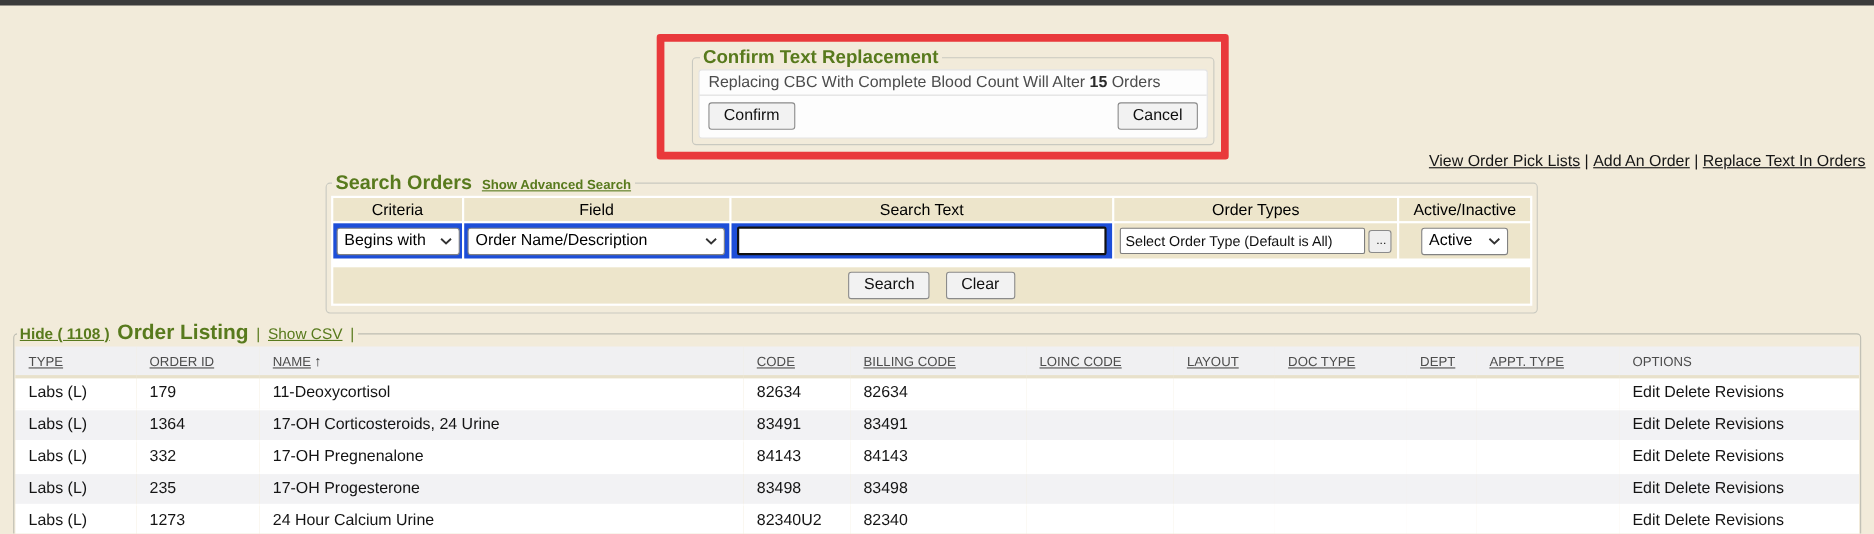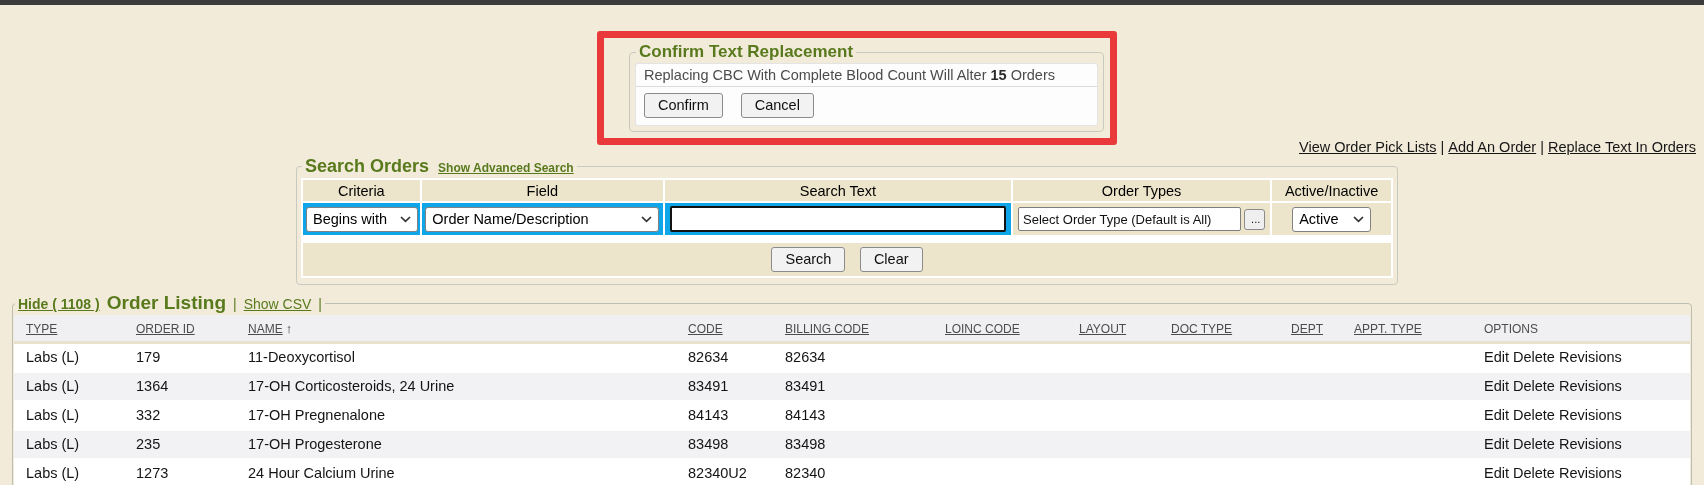"Confirm" .confirm-actions { justify-content: flex-start -> space-between }
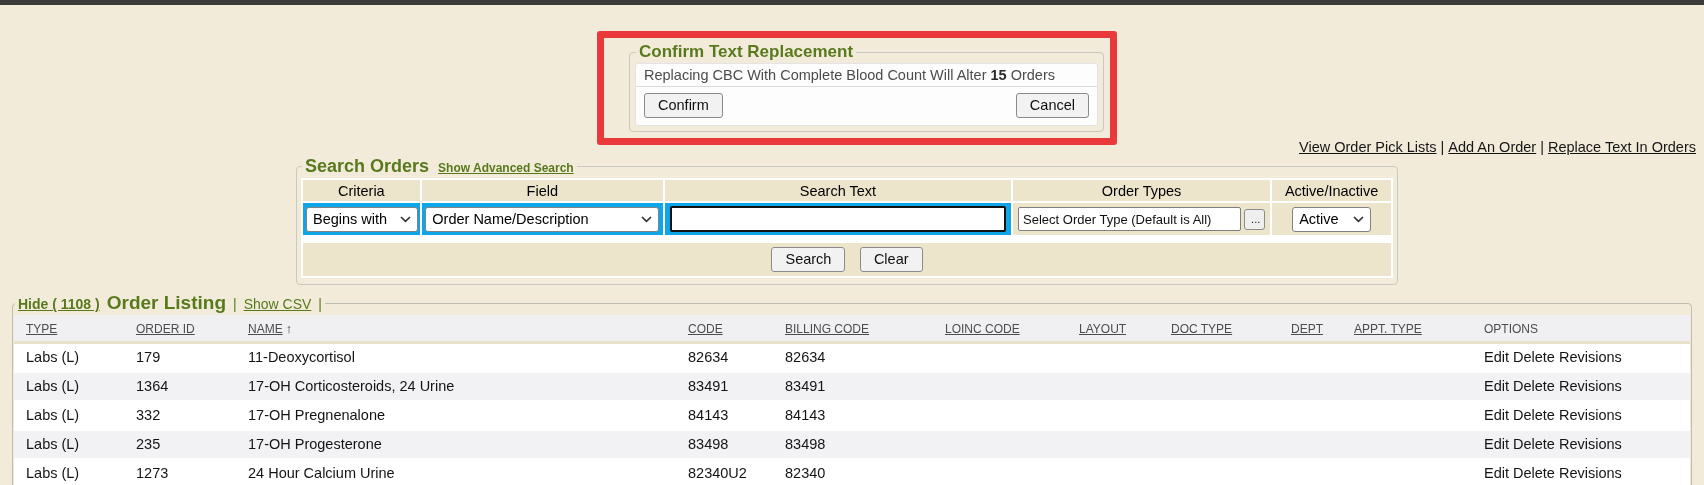"Begins with" td.cw { background: #0ea5e9 -> #1d4ed8 }
